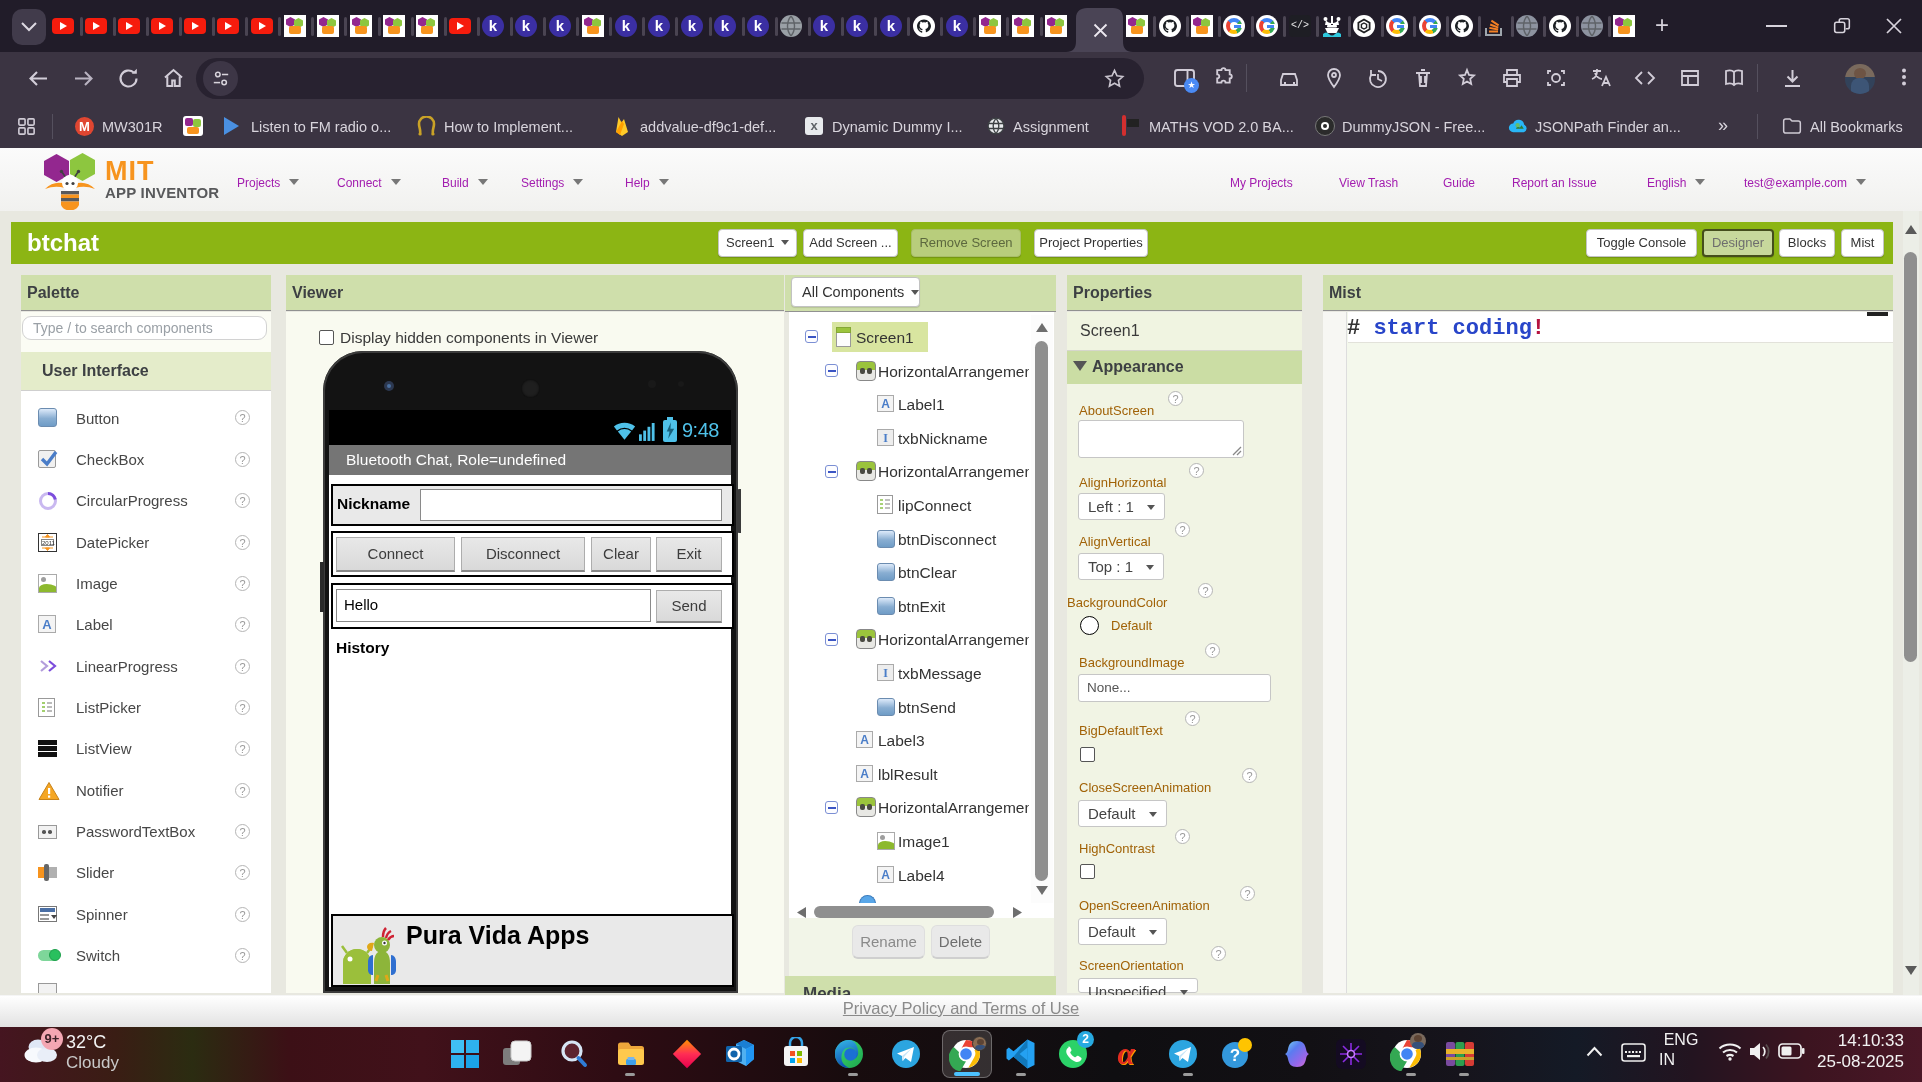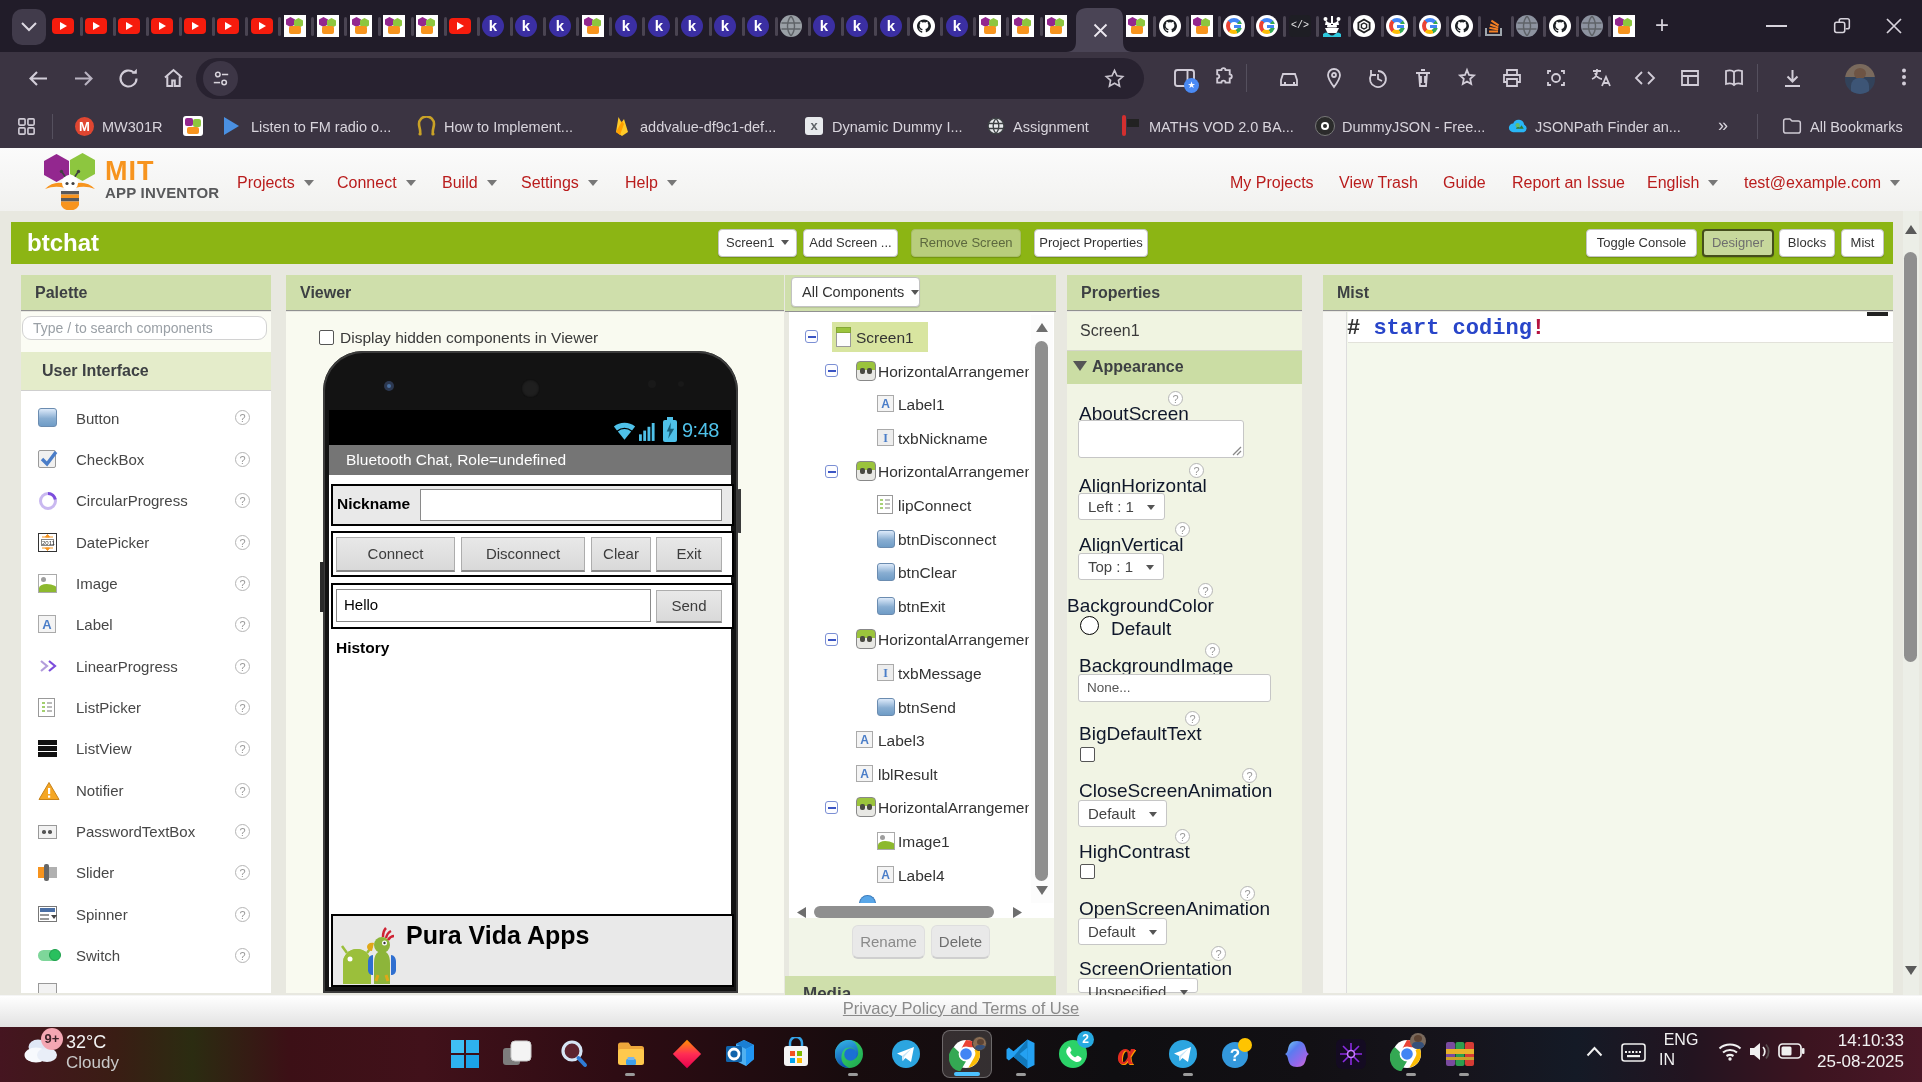"Projects" .menuitem { color: #b91c1c -> #a21caf; font-size: 16px -> 12px }
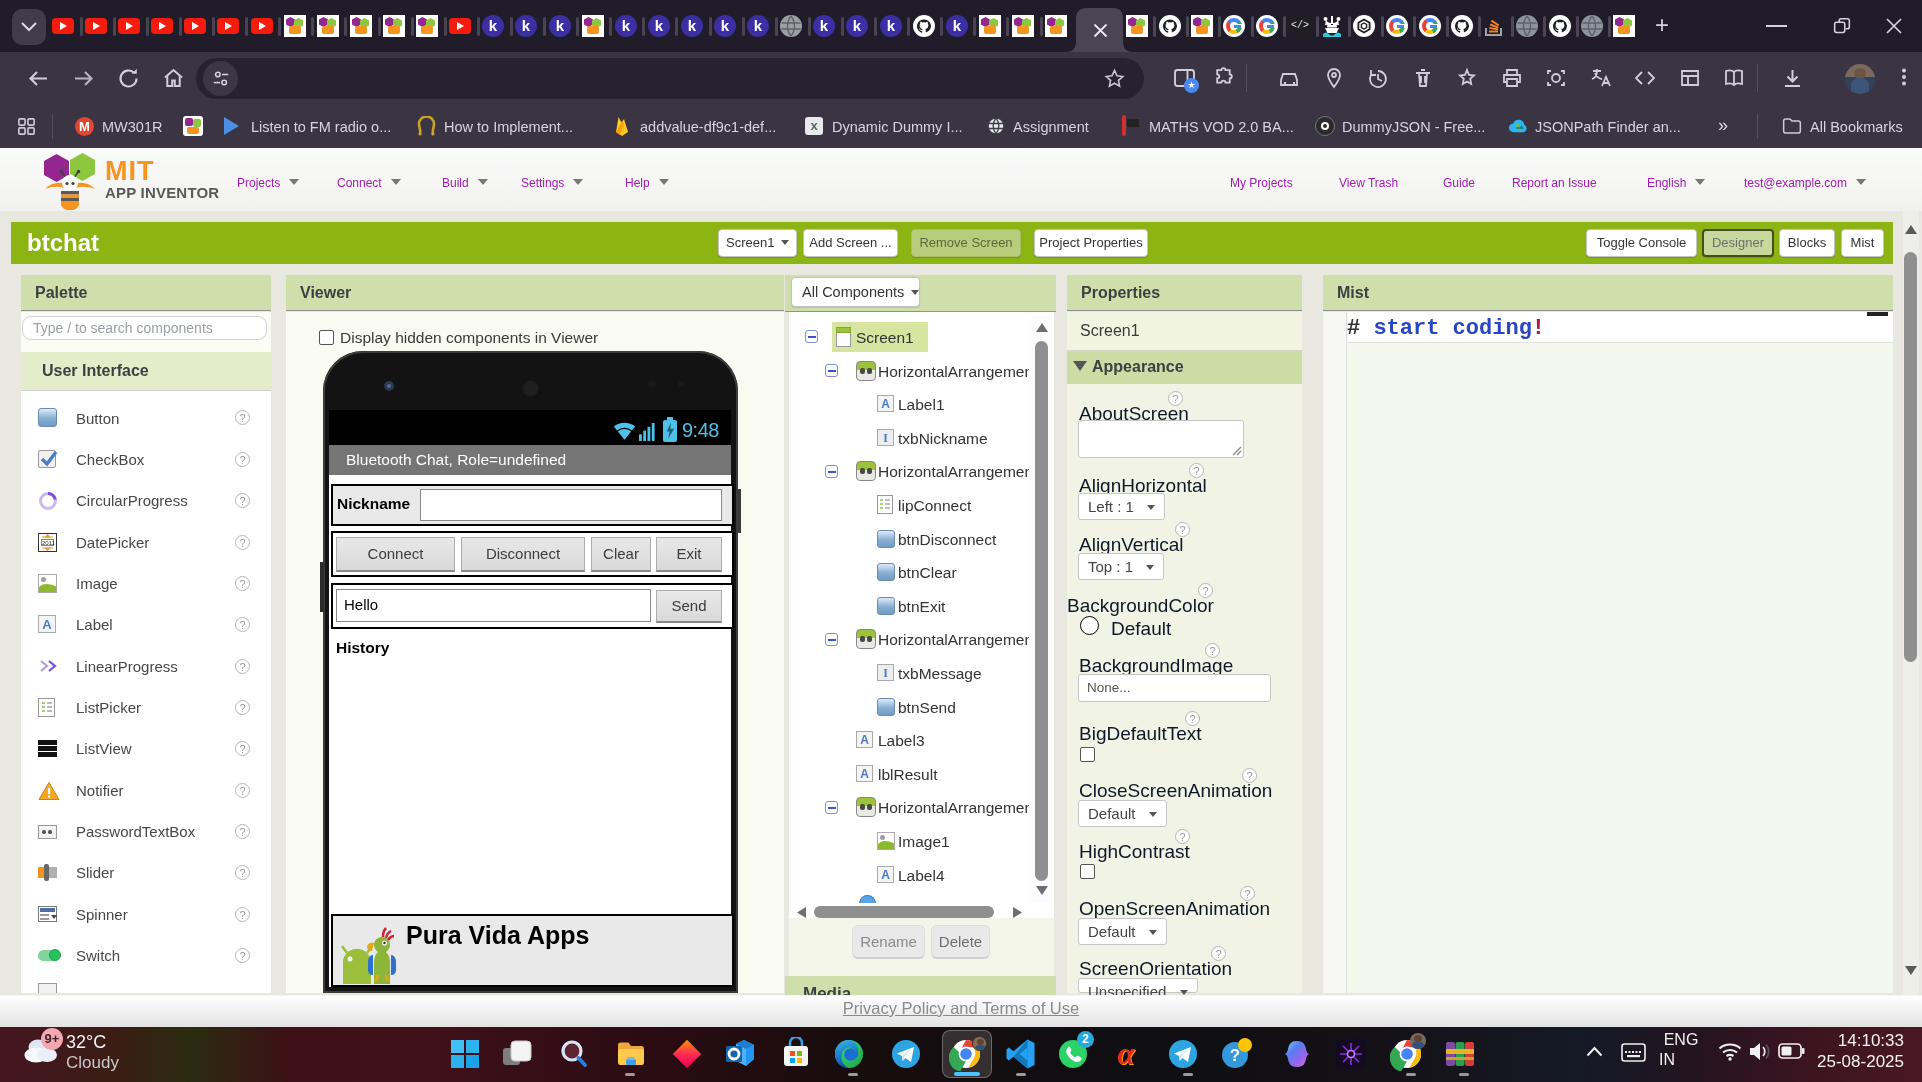"Palette" .phead { padding-left: 14px -> 6px }
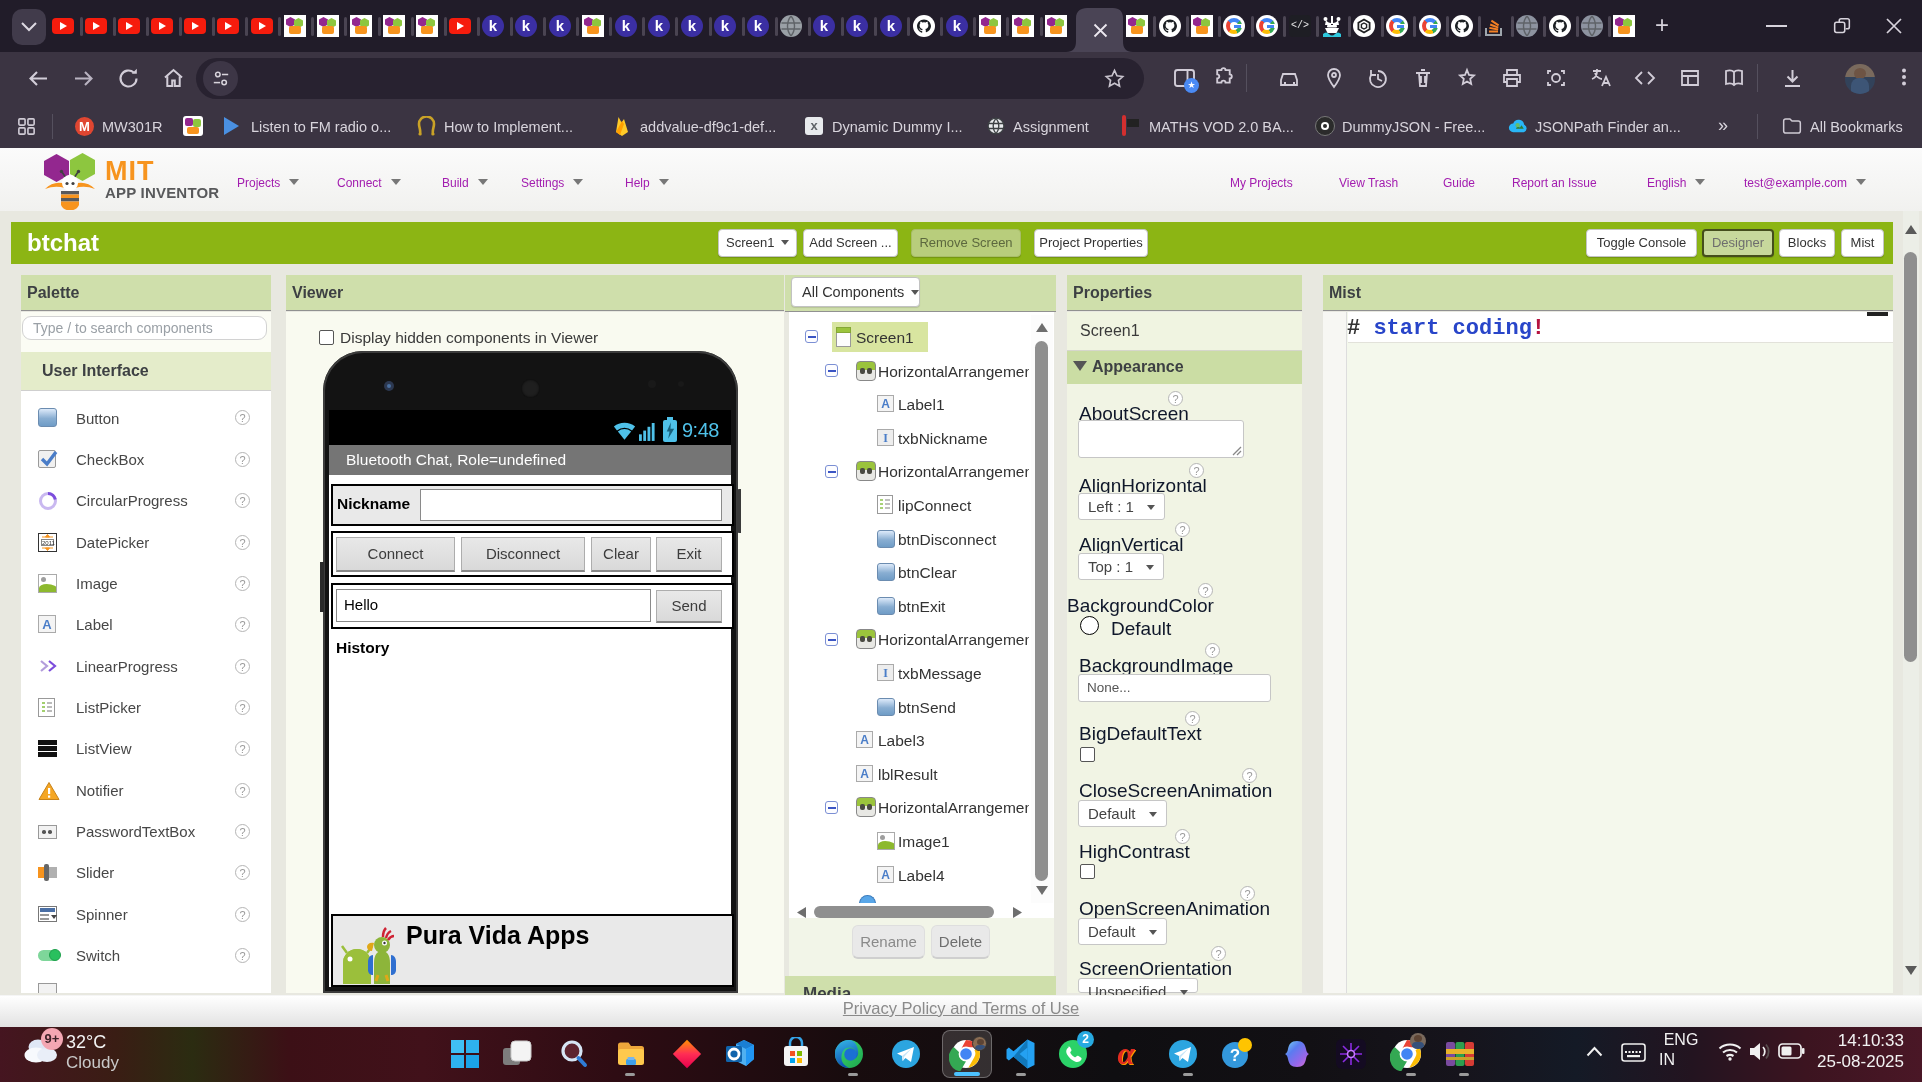"AboutScreen" .plab { color: #0f172a -> #a16207; font-size: 19px -> 13px }
